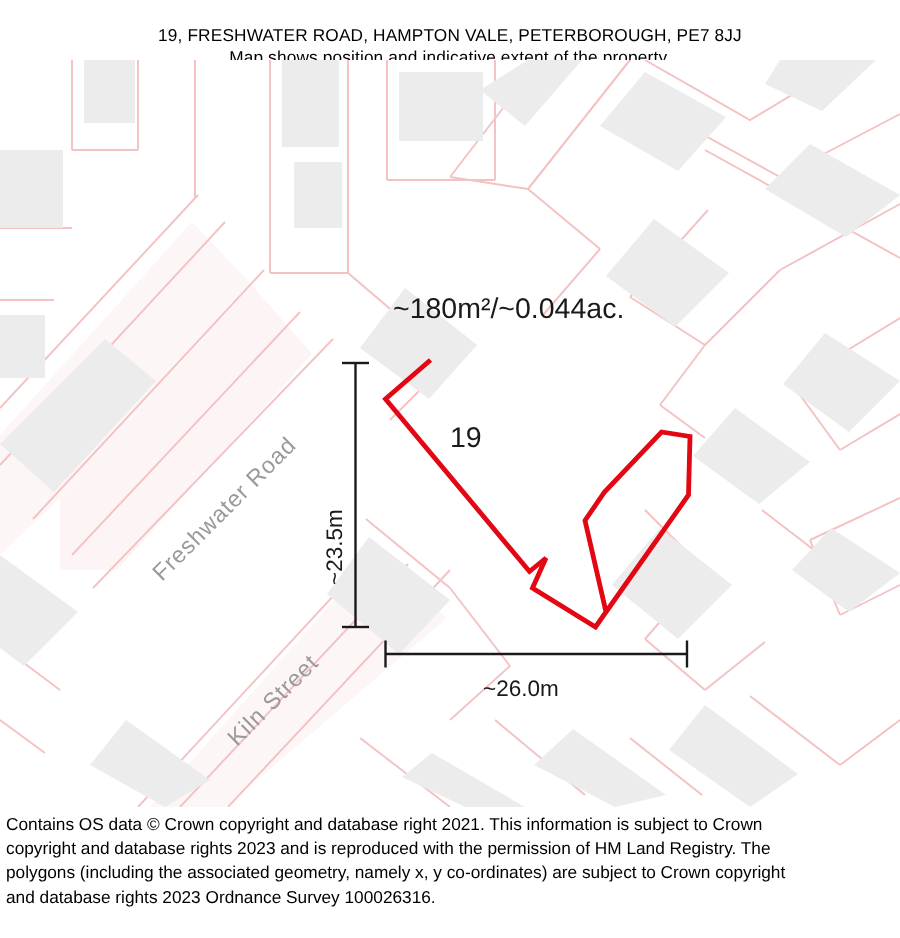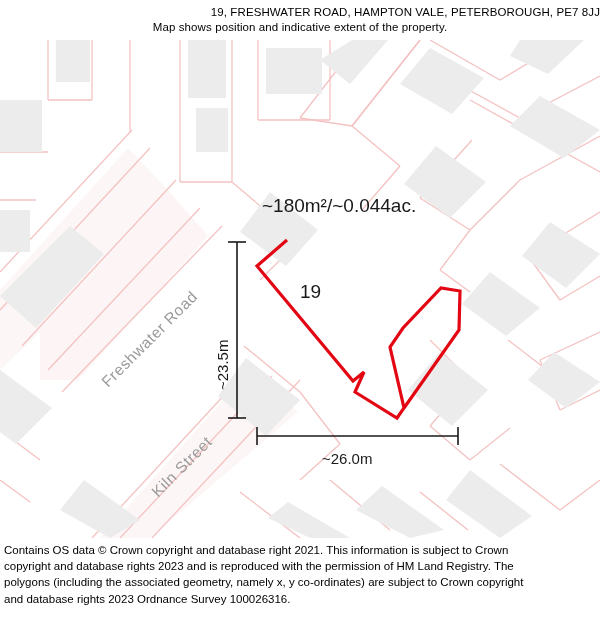"19, FRESHWATER ROAD, HAMPTON VALE," .header .line1 { padding-top: 5px -> 17px; text-align: right -> none }
